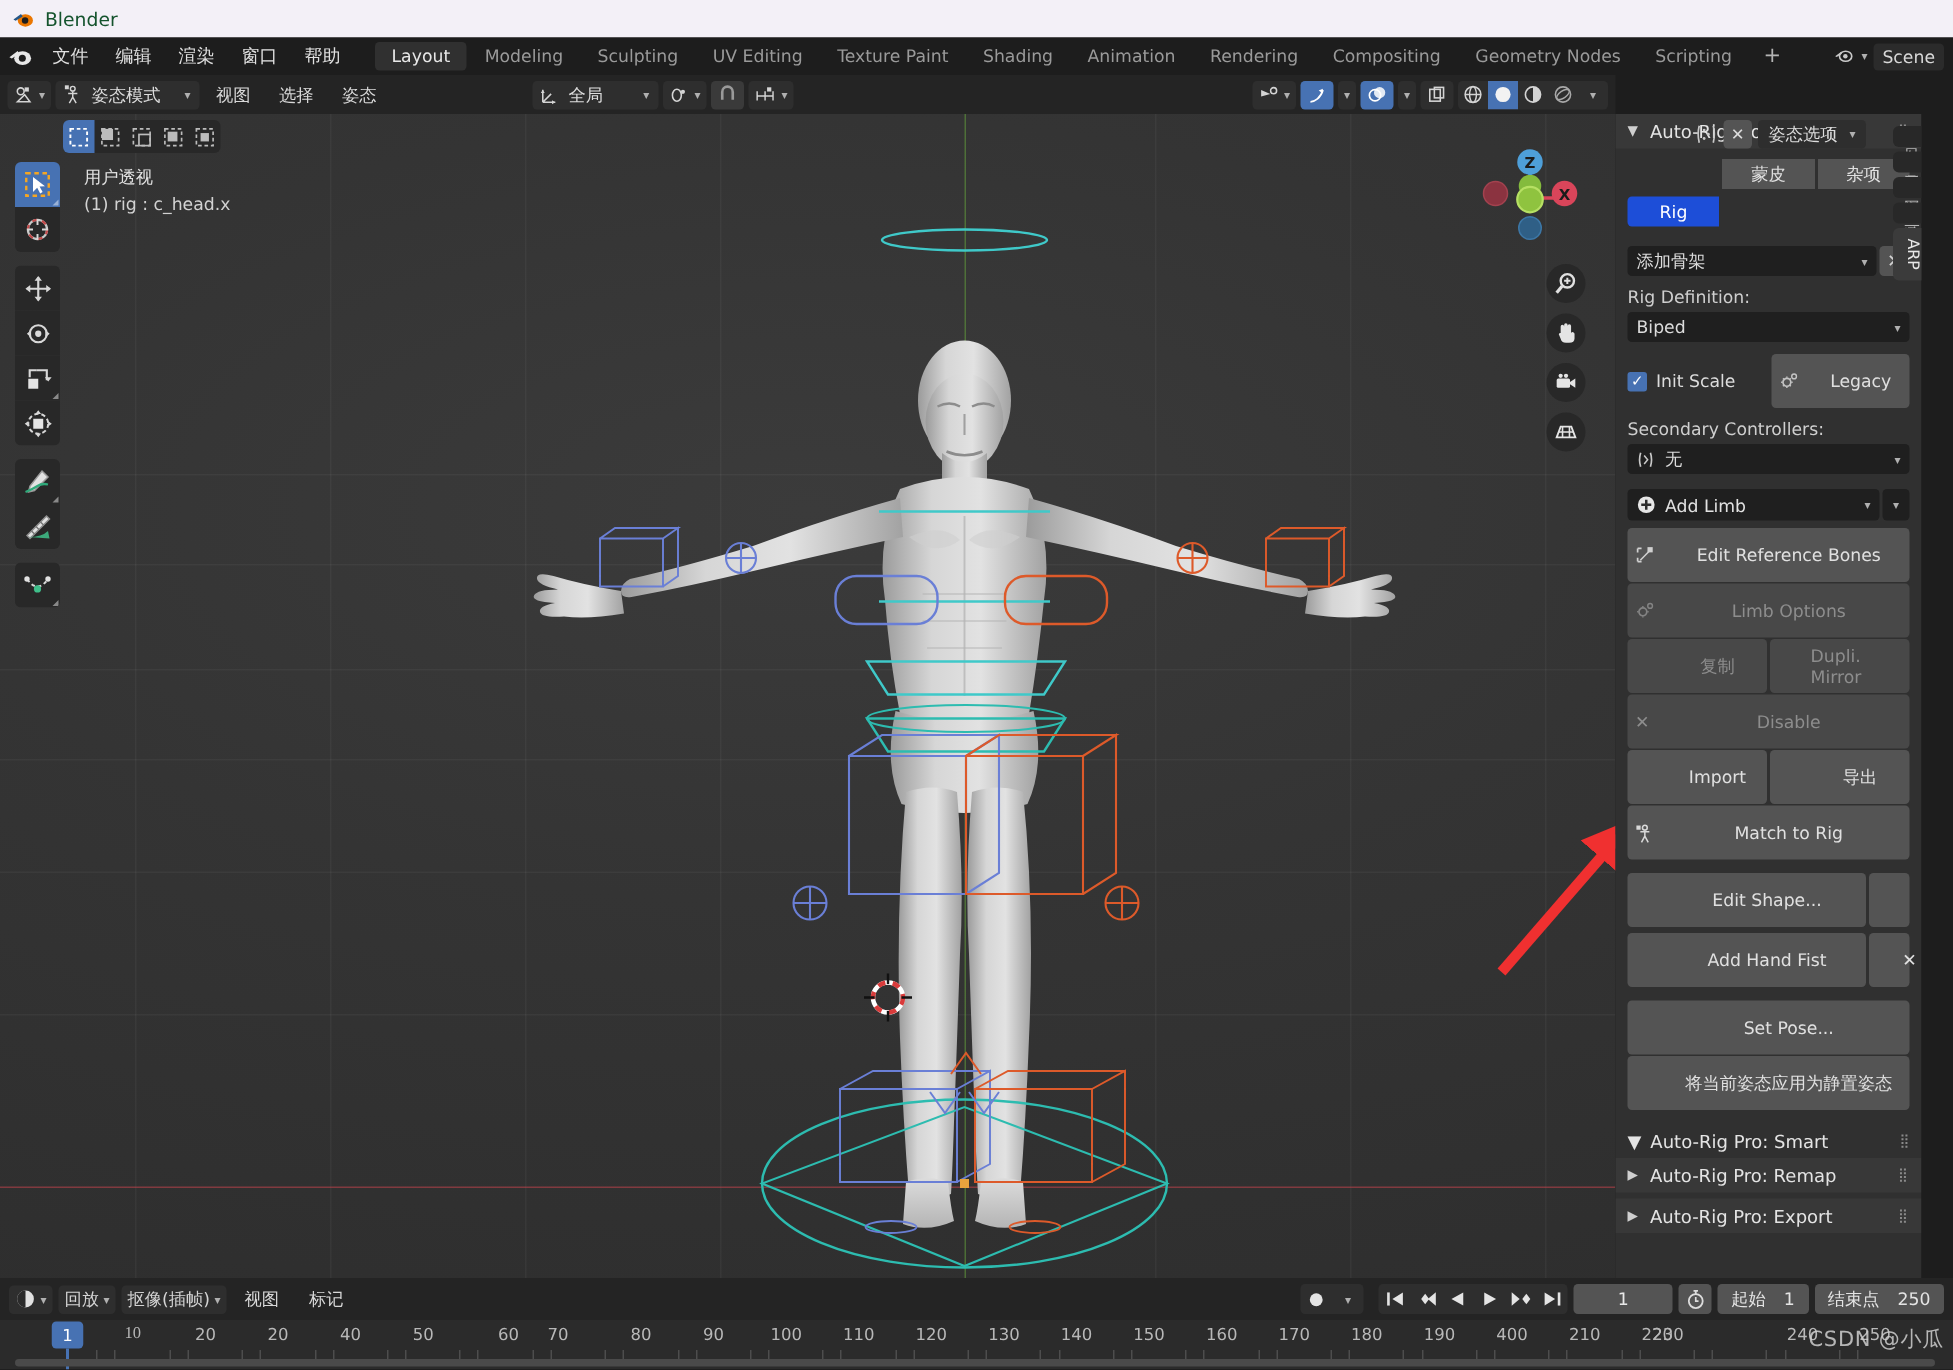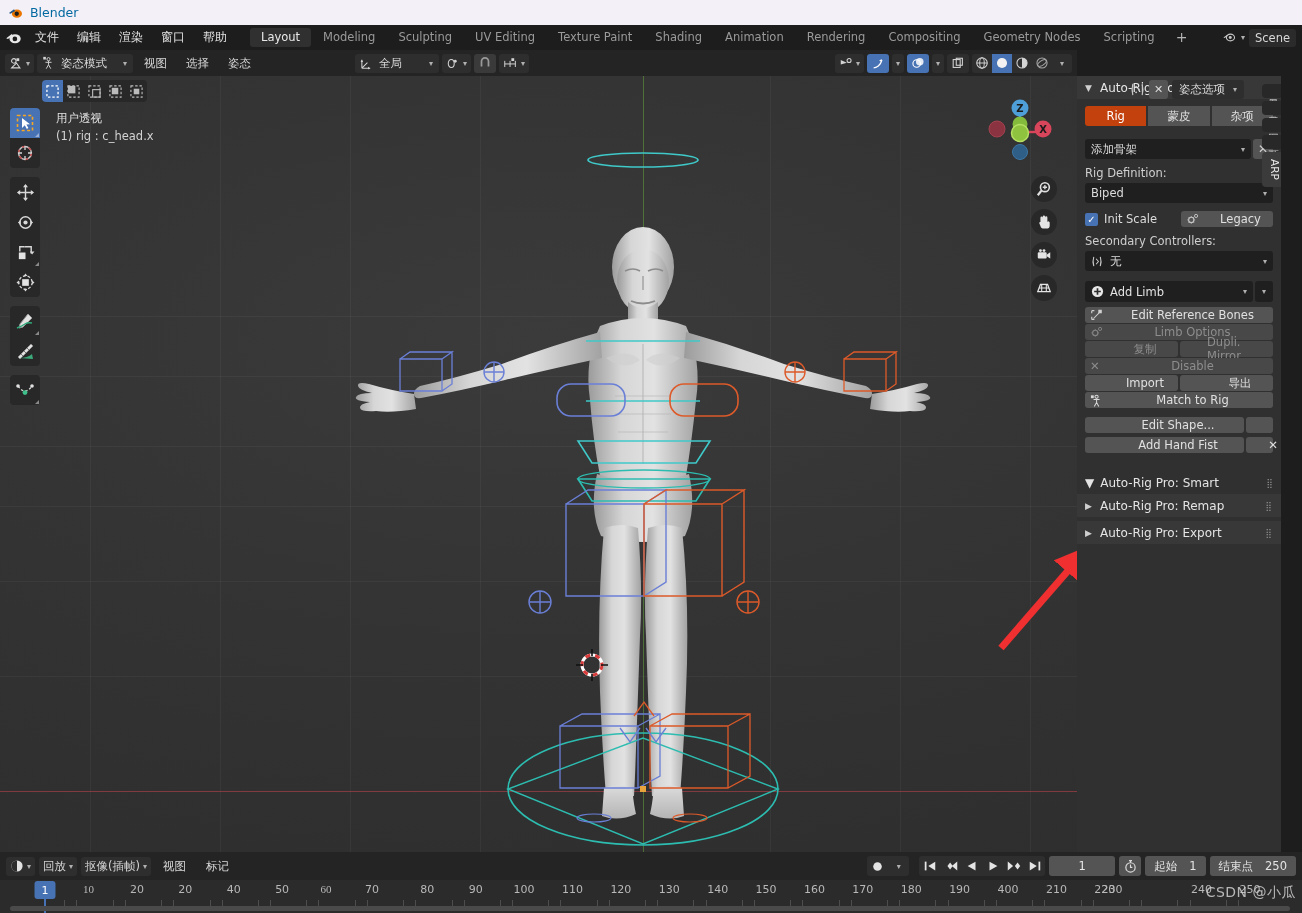"Blender" .titlebar .tb-label { color: #0369a1 -> #14532d }
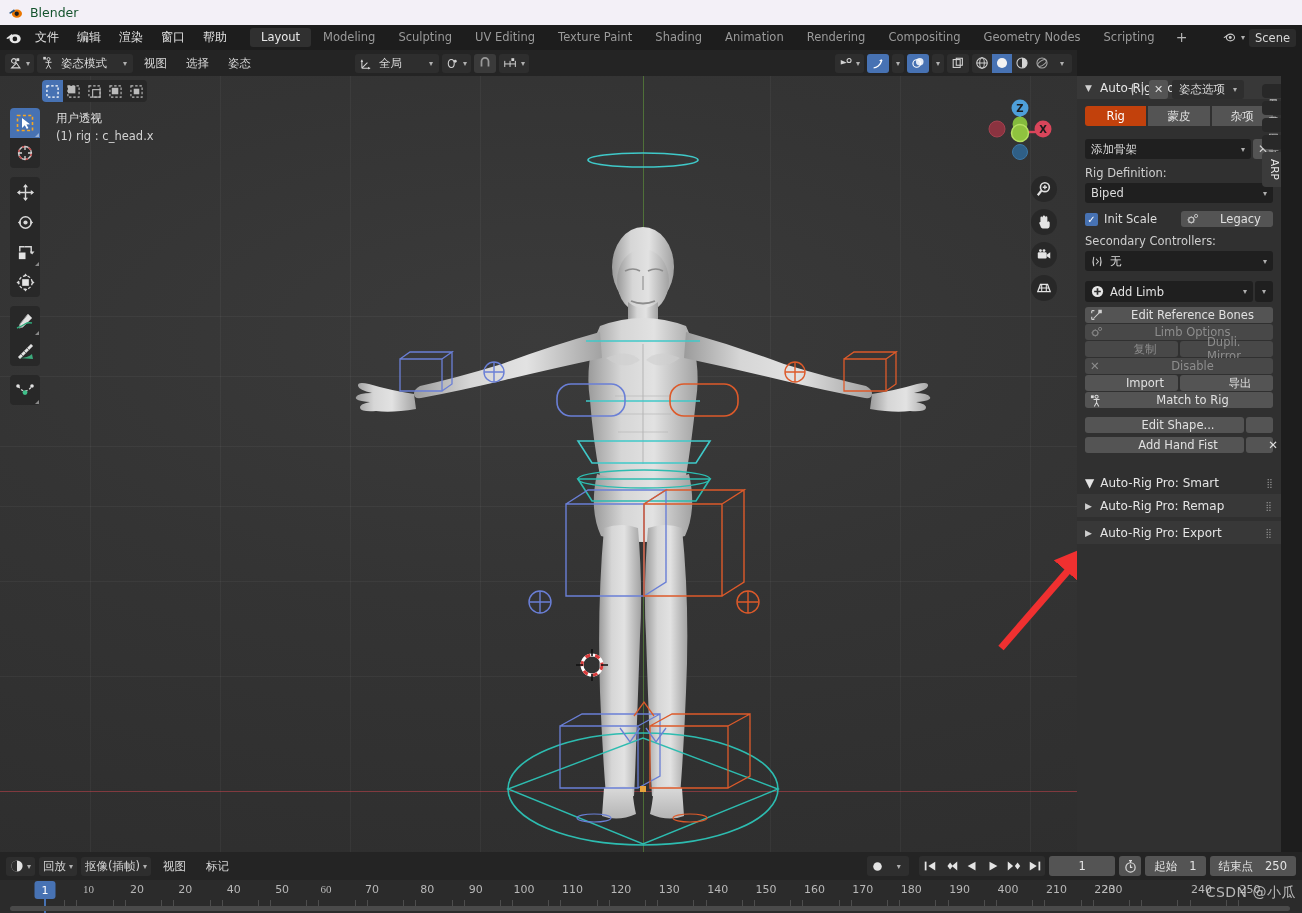"Rig" .seg div.on { background: #c2410c -> #1d4ed8; margin-top: none -> 25px }
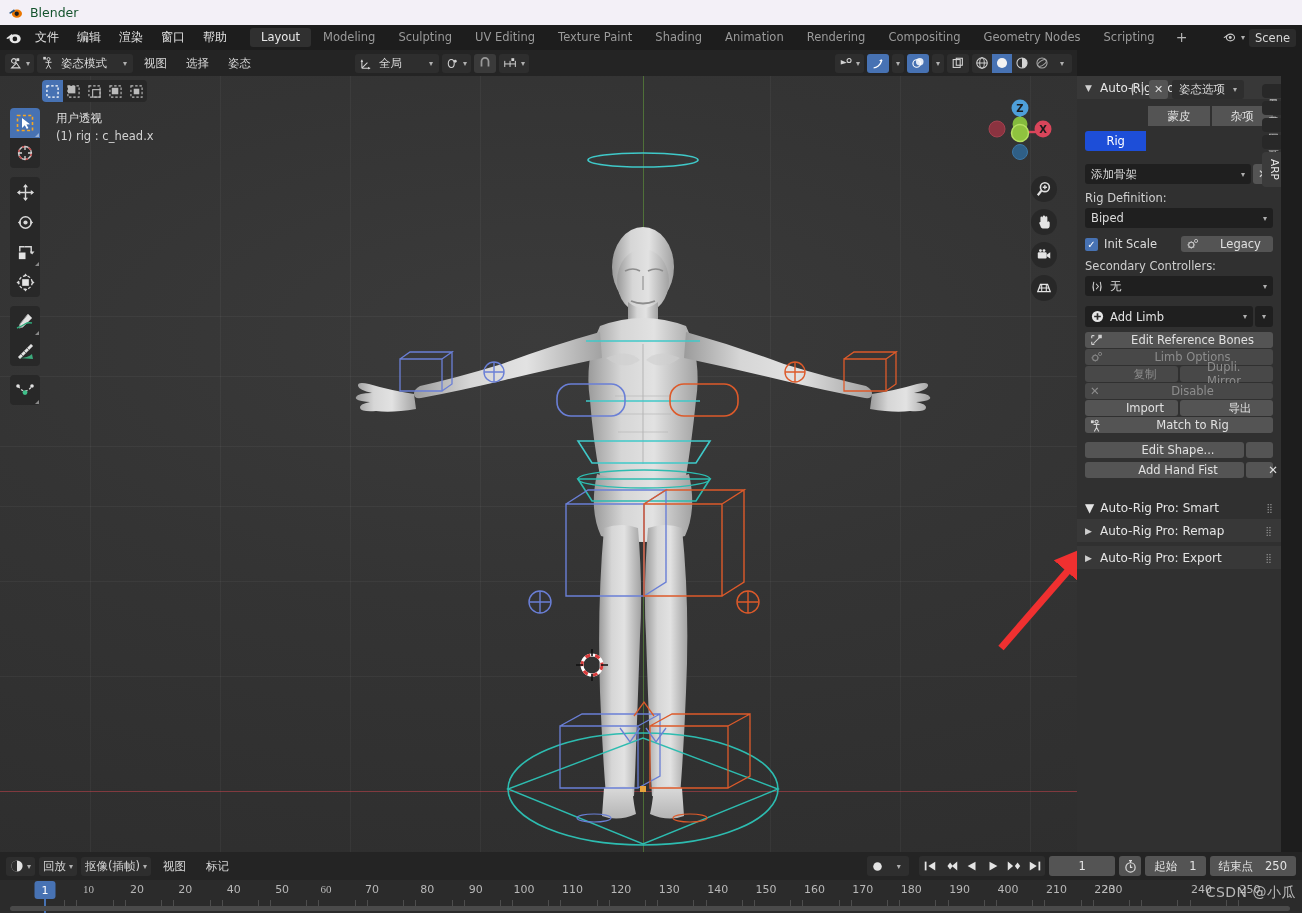"Legacy" .btn { height: 16px -> 36px }
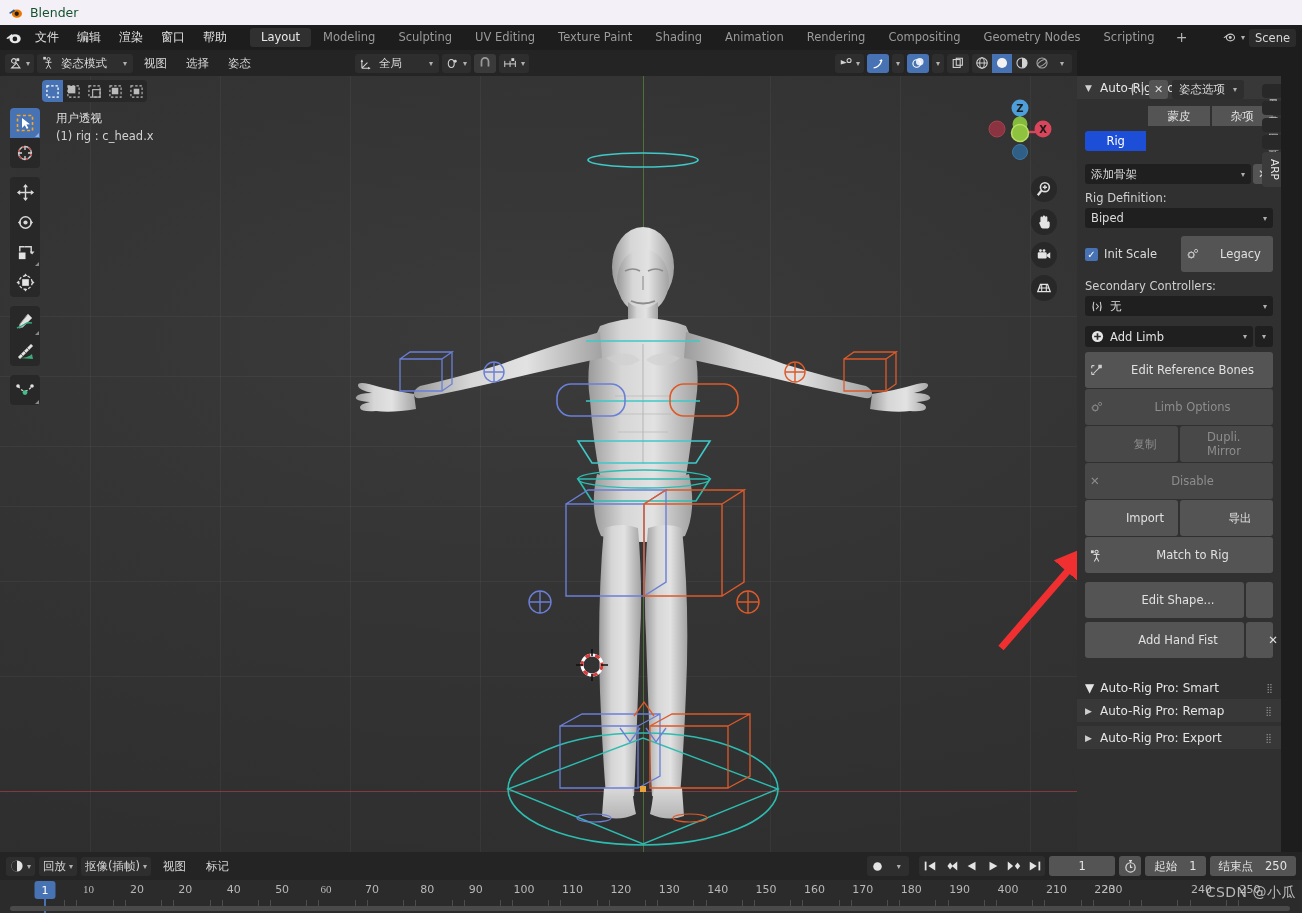"Set Pose..." div.grp { html: none -> <div> <div>Set Pose...</div> <div>将当前姿态应用为静置姿态</div> </div> }
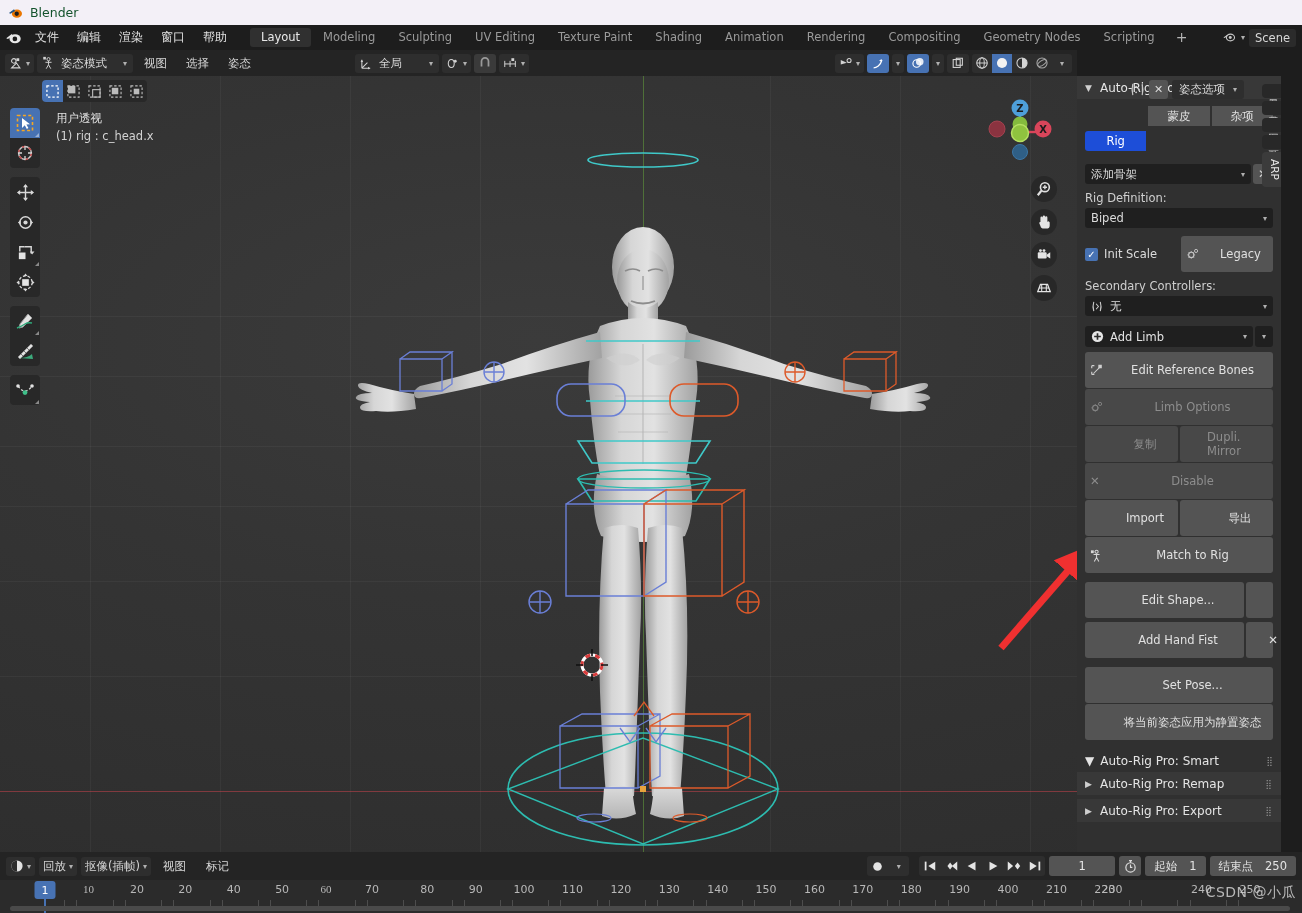"60" div.tick { font-family: Liberation Serif, serif -> none; left: 326px -> 339px }
